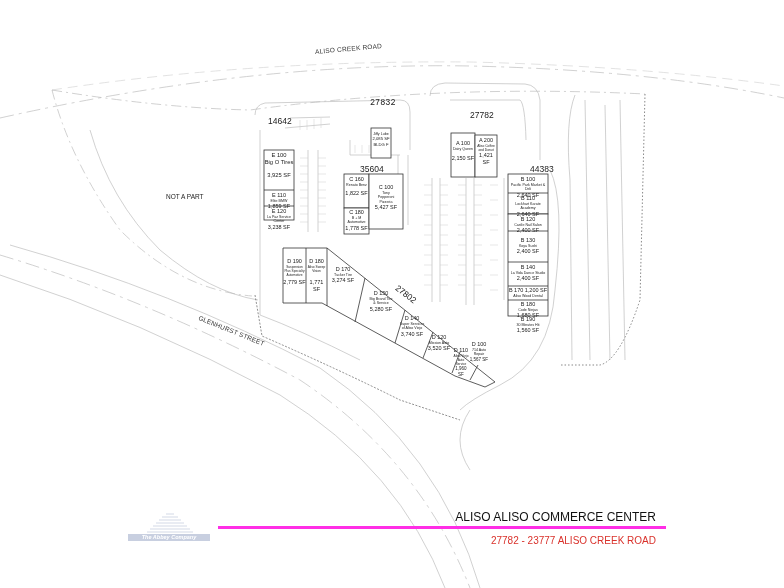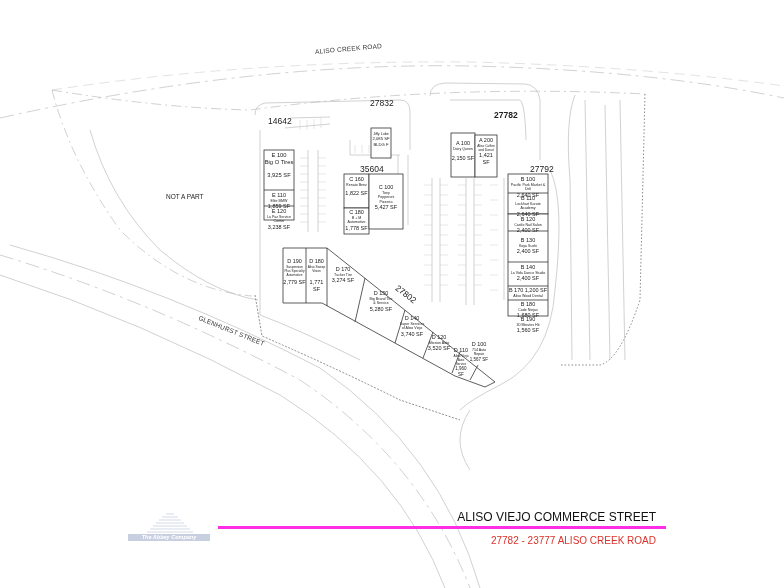"27832" div.lbl { font-family: none -> Liberation Mono, monospace }
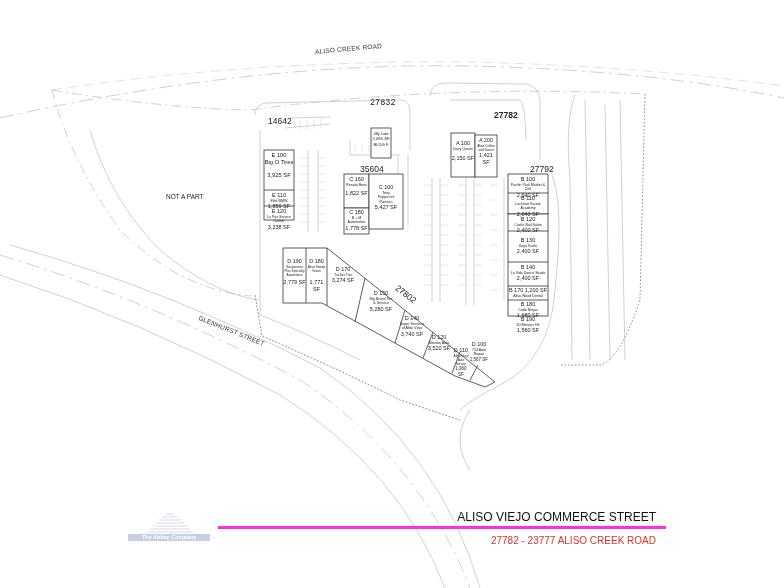"27782" div.lbl { font-weight: bold -> none; left: 494px -> 470px }
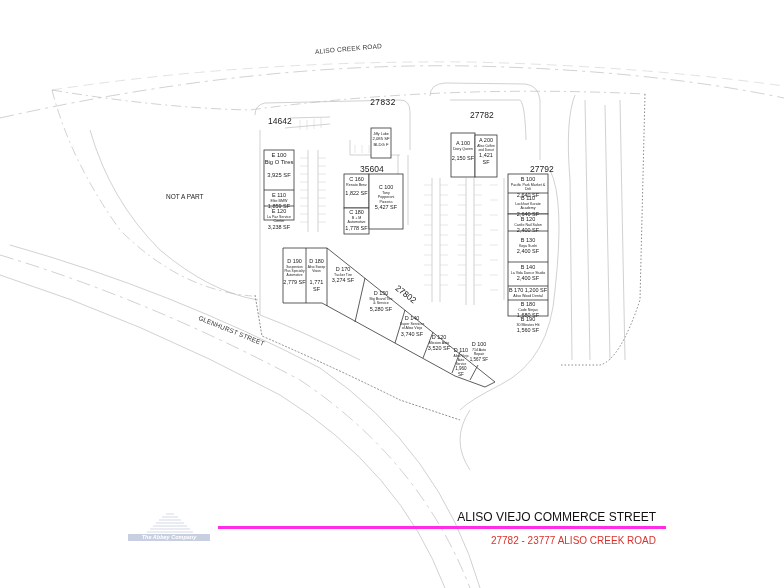"27792" div.lbl { text: 27792 -> 44383 }
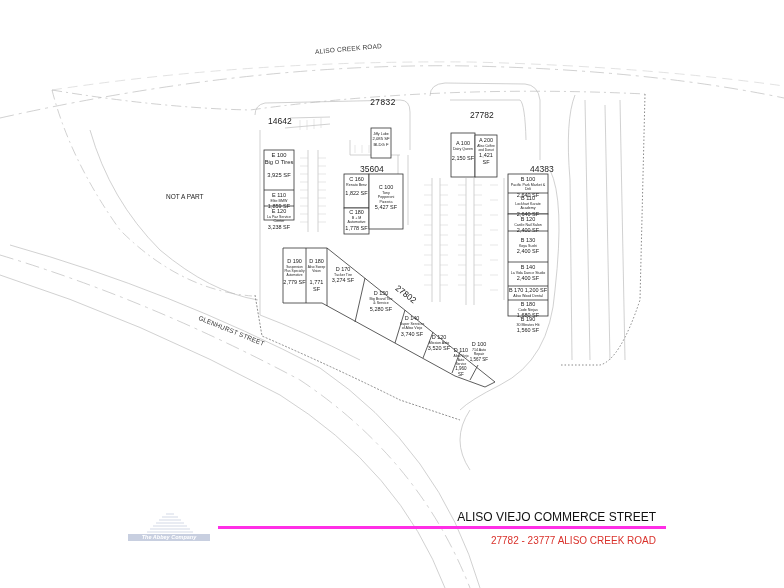"ALISO VIEJO COMMERCE STREET" div.footer-title { text: VIEJO COMMERCE STREET -> ALISO COMMERCE CENTER }
